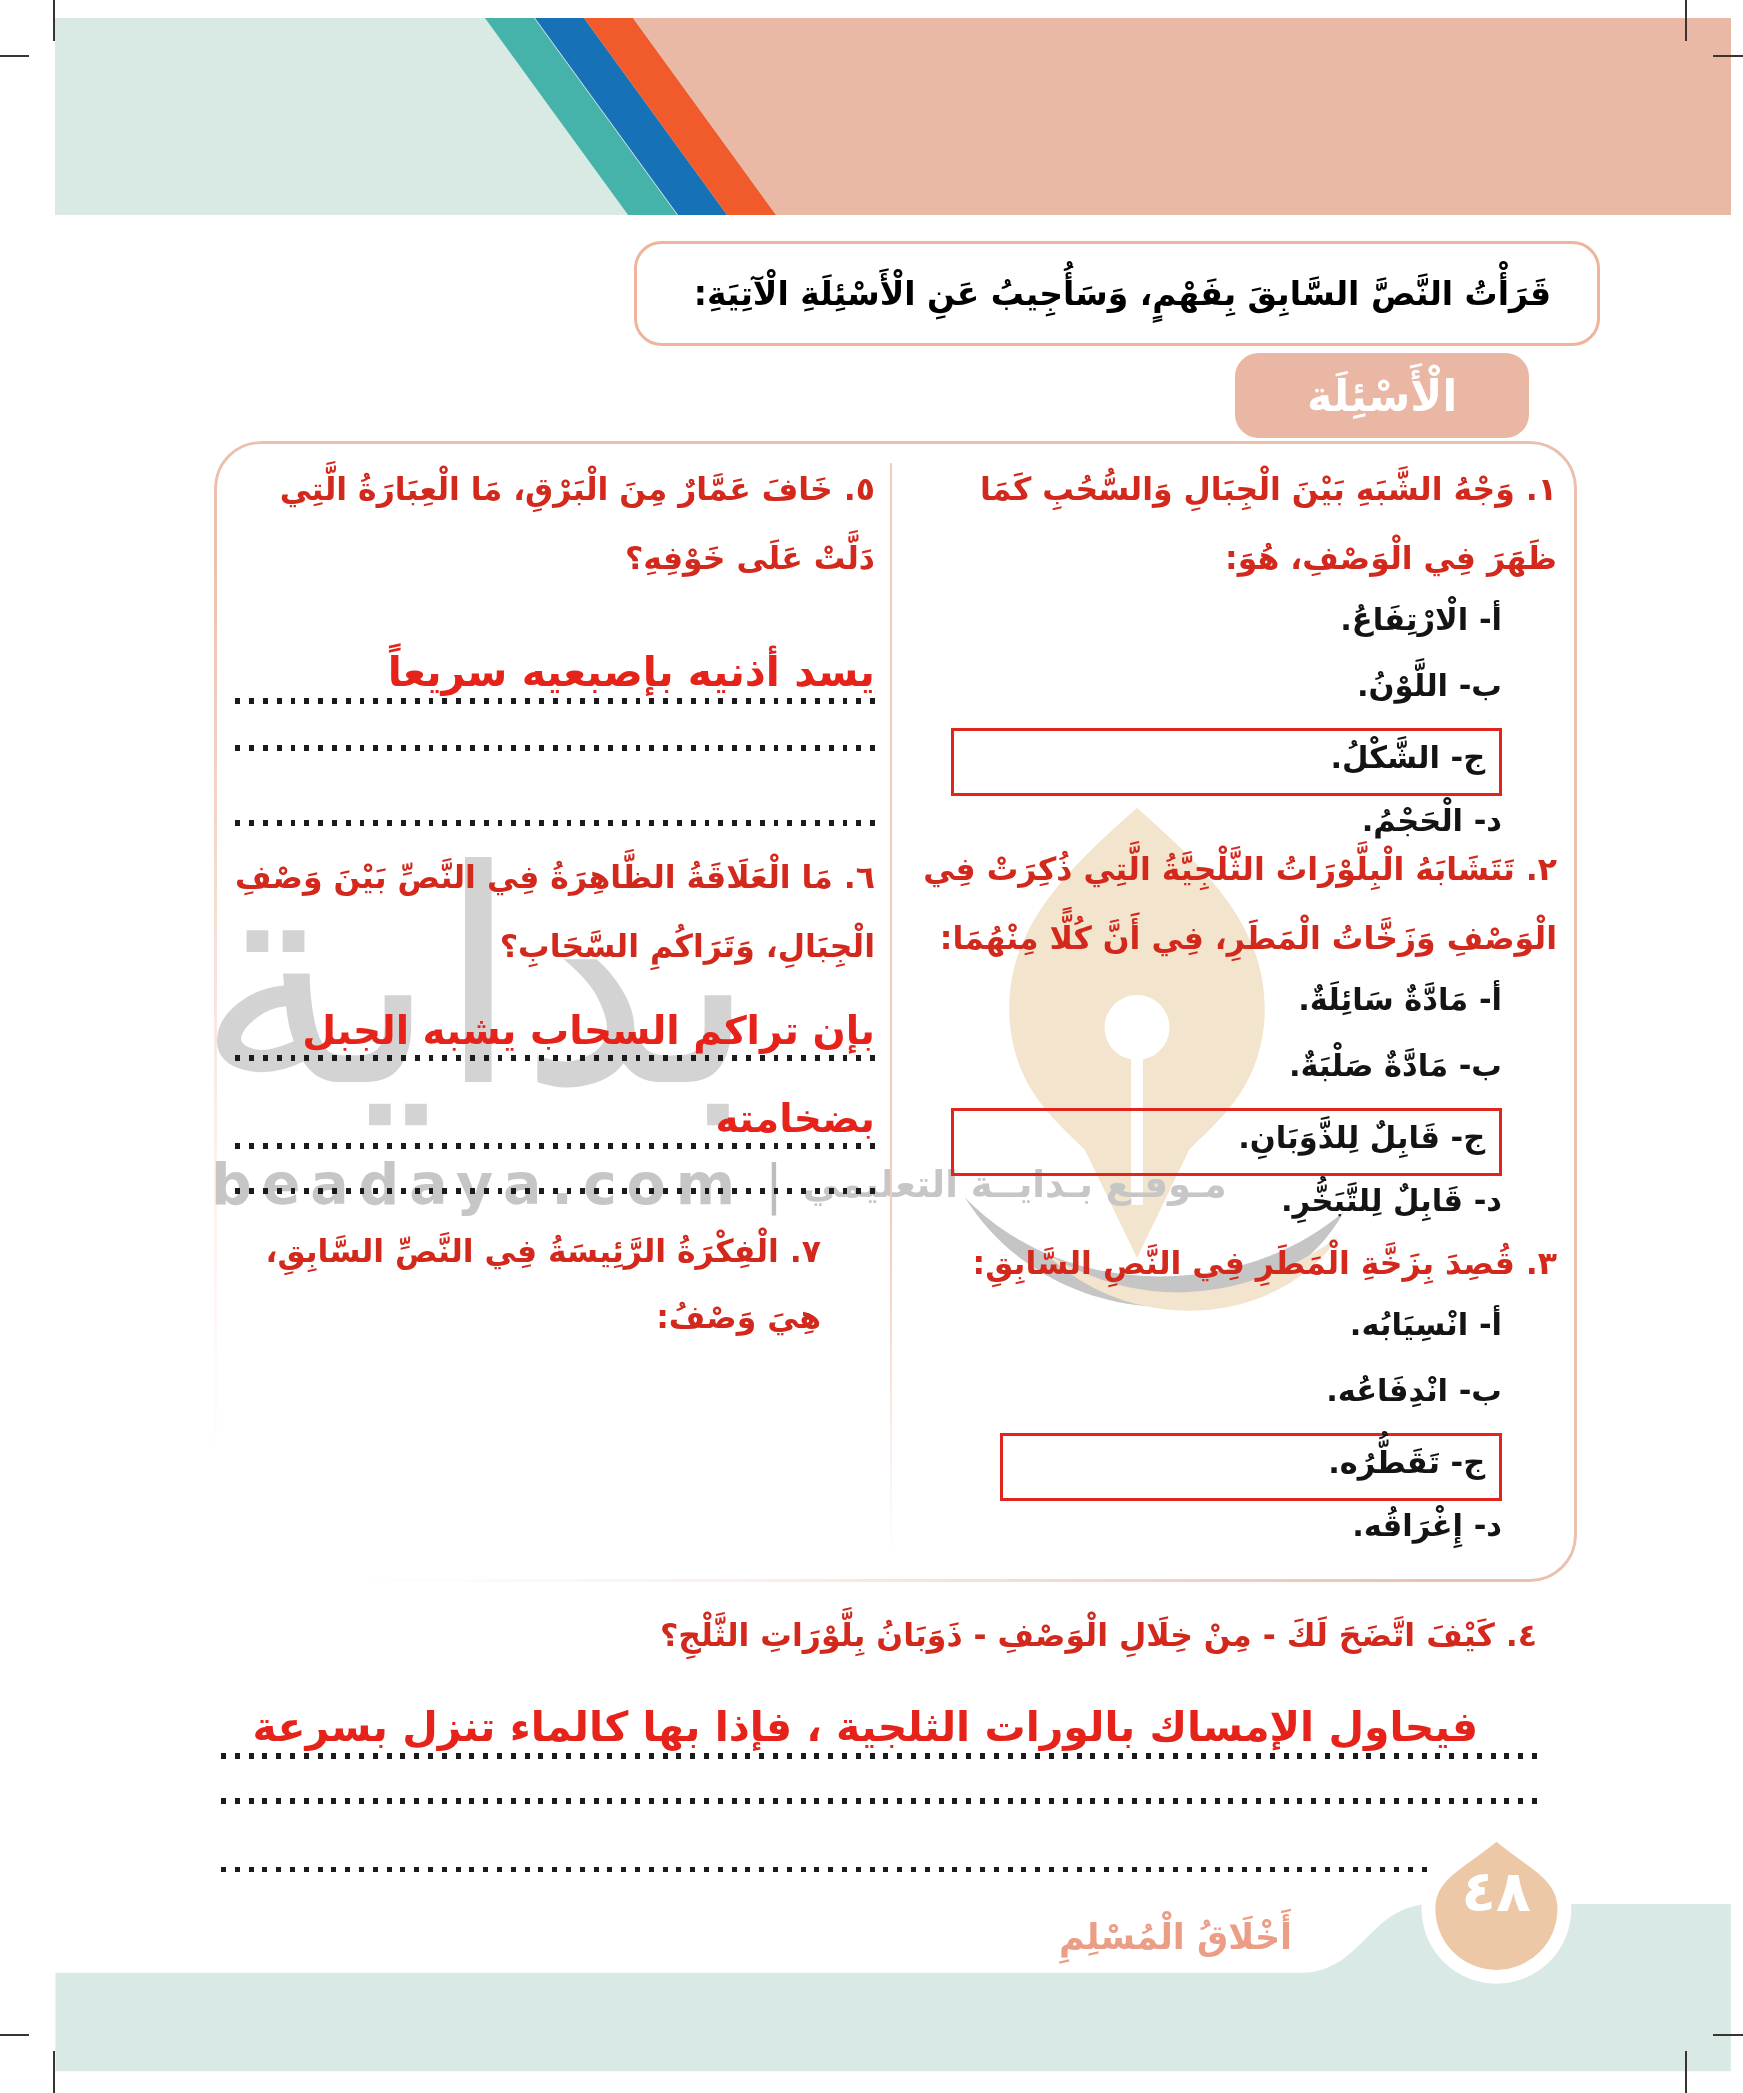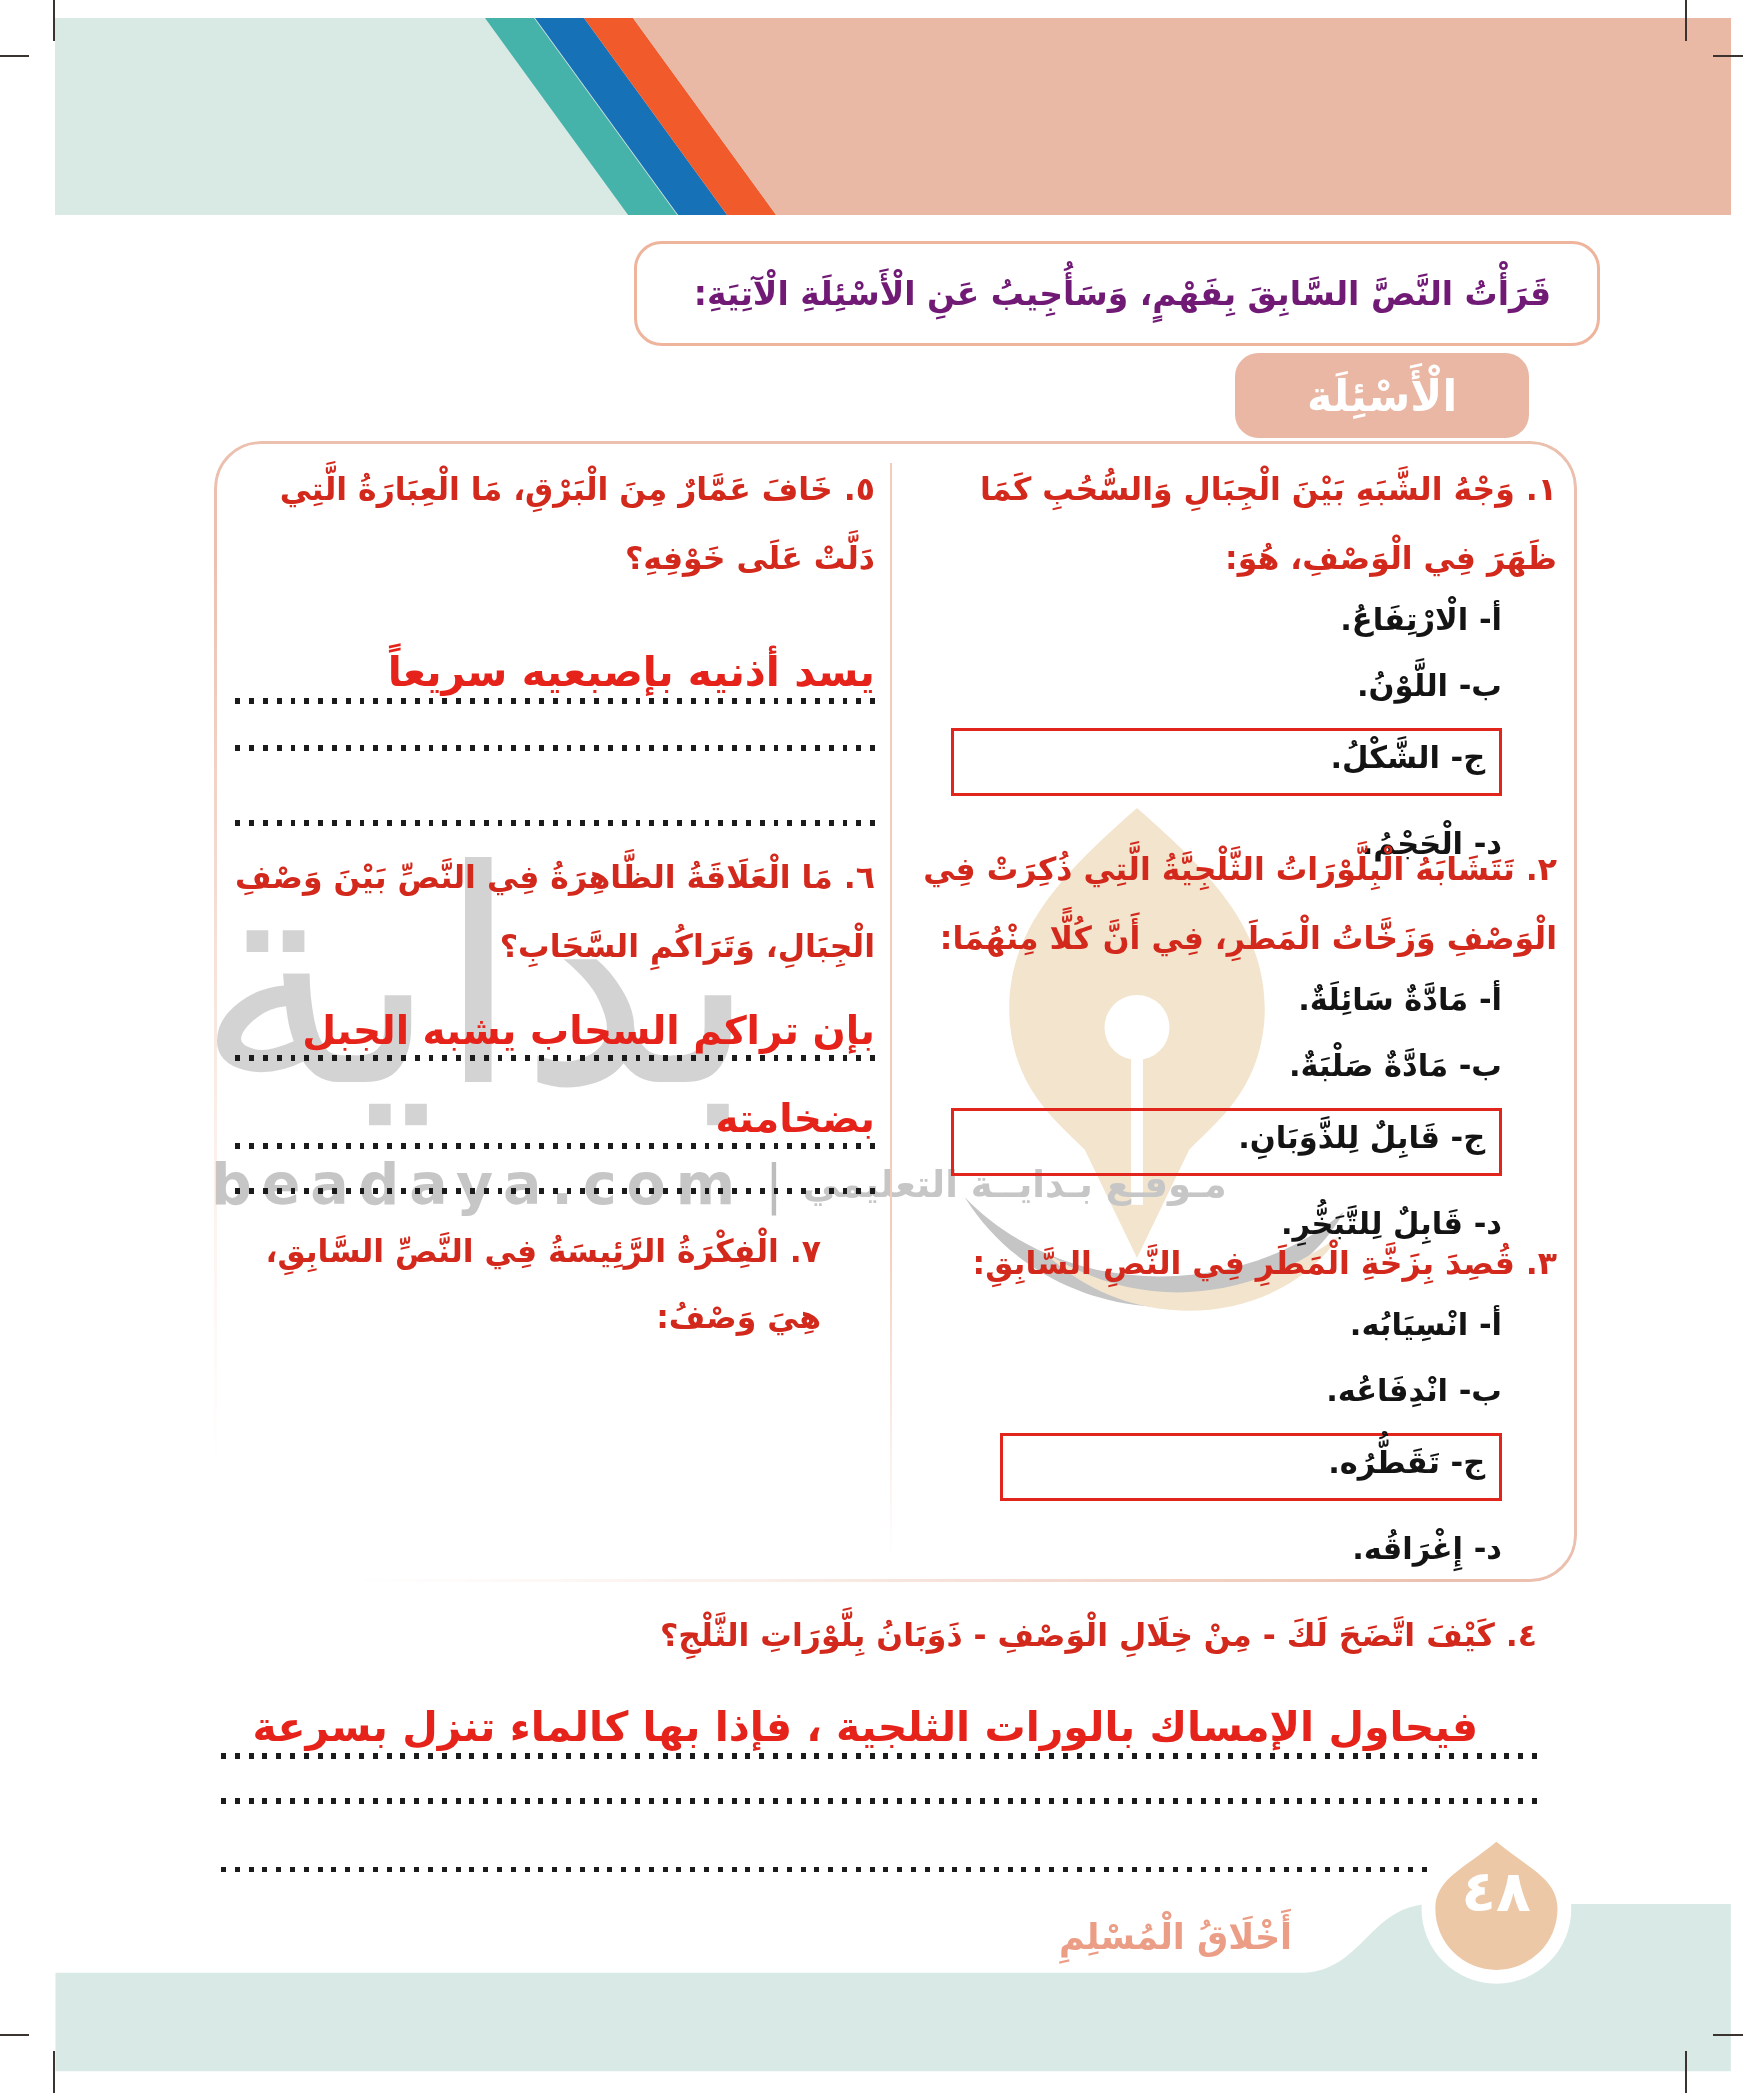"قَرَأْتُ النَّصَّ السَّابِقَ بِفَهْمٍ،" #intro-box .t { color: #701a75 -> #000000 }
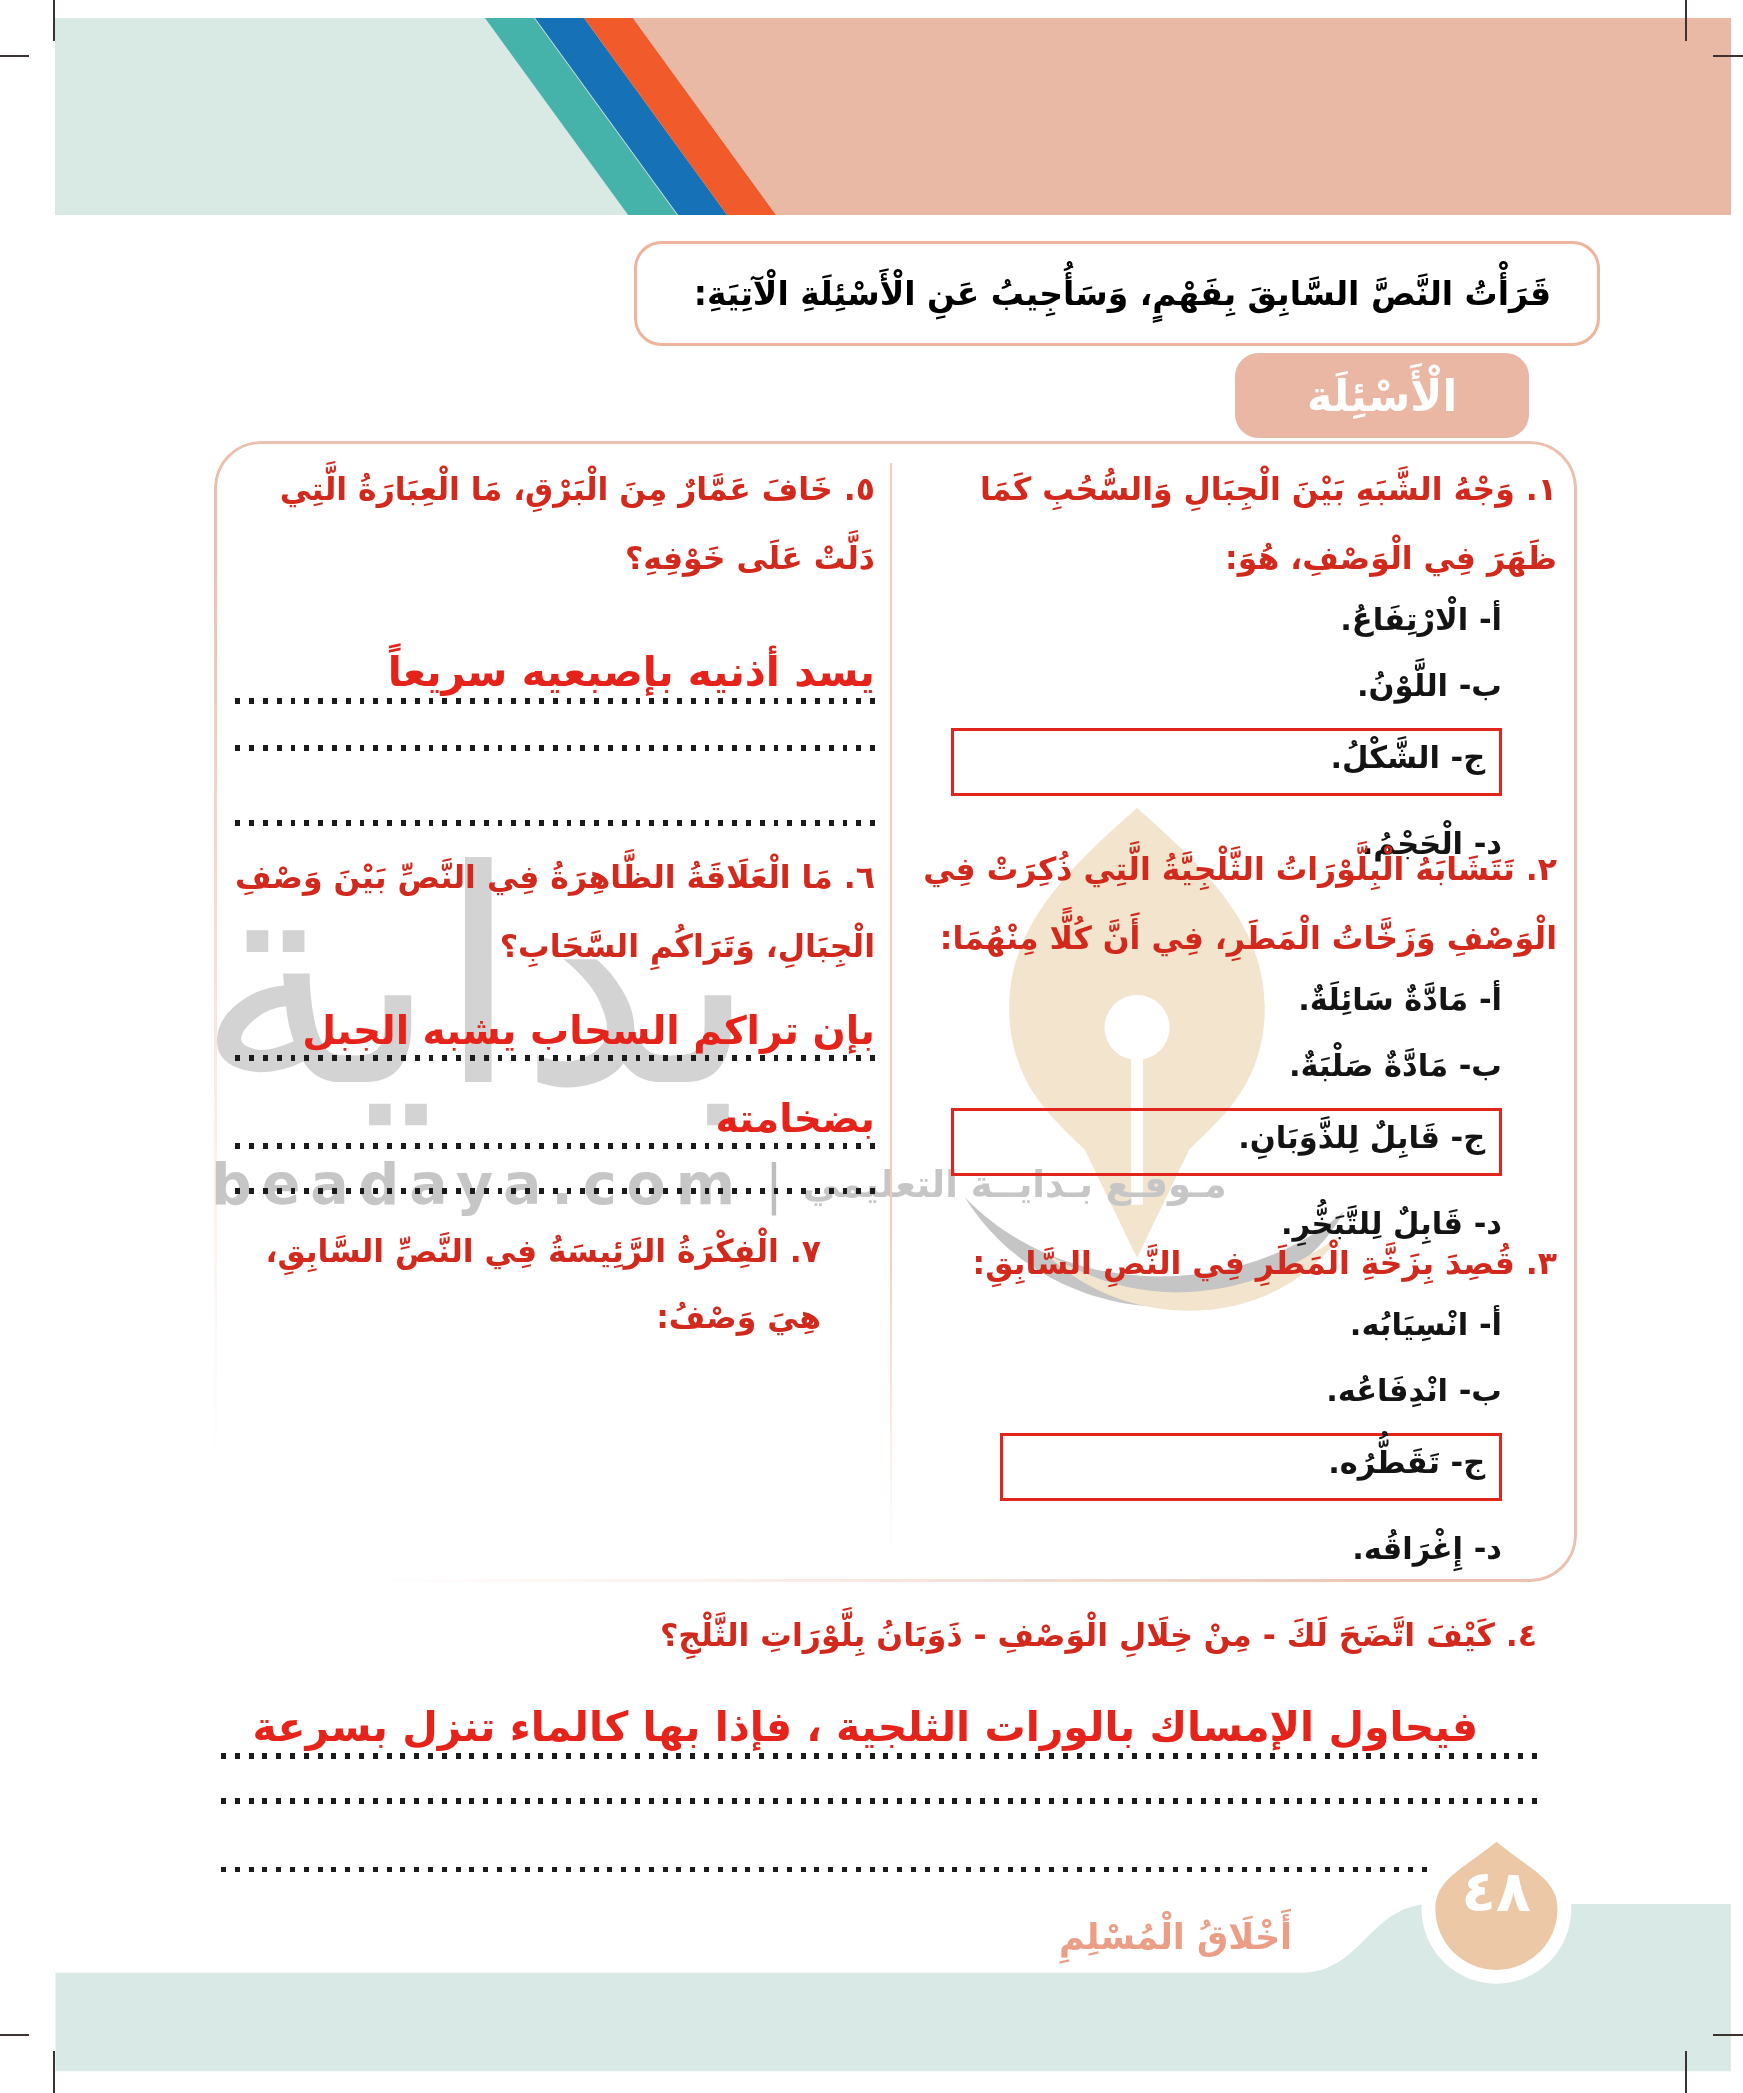"ج- الشَّكْلُ." .boxed { margin-bottom: 25px -> 2px }
